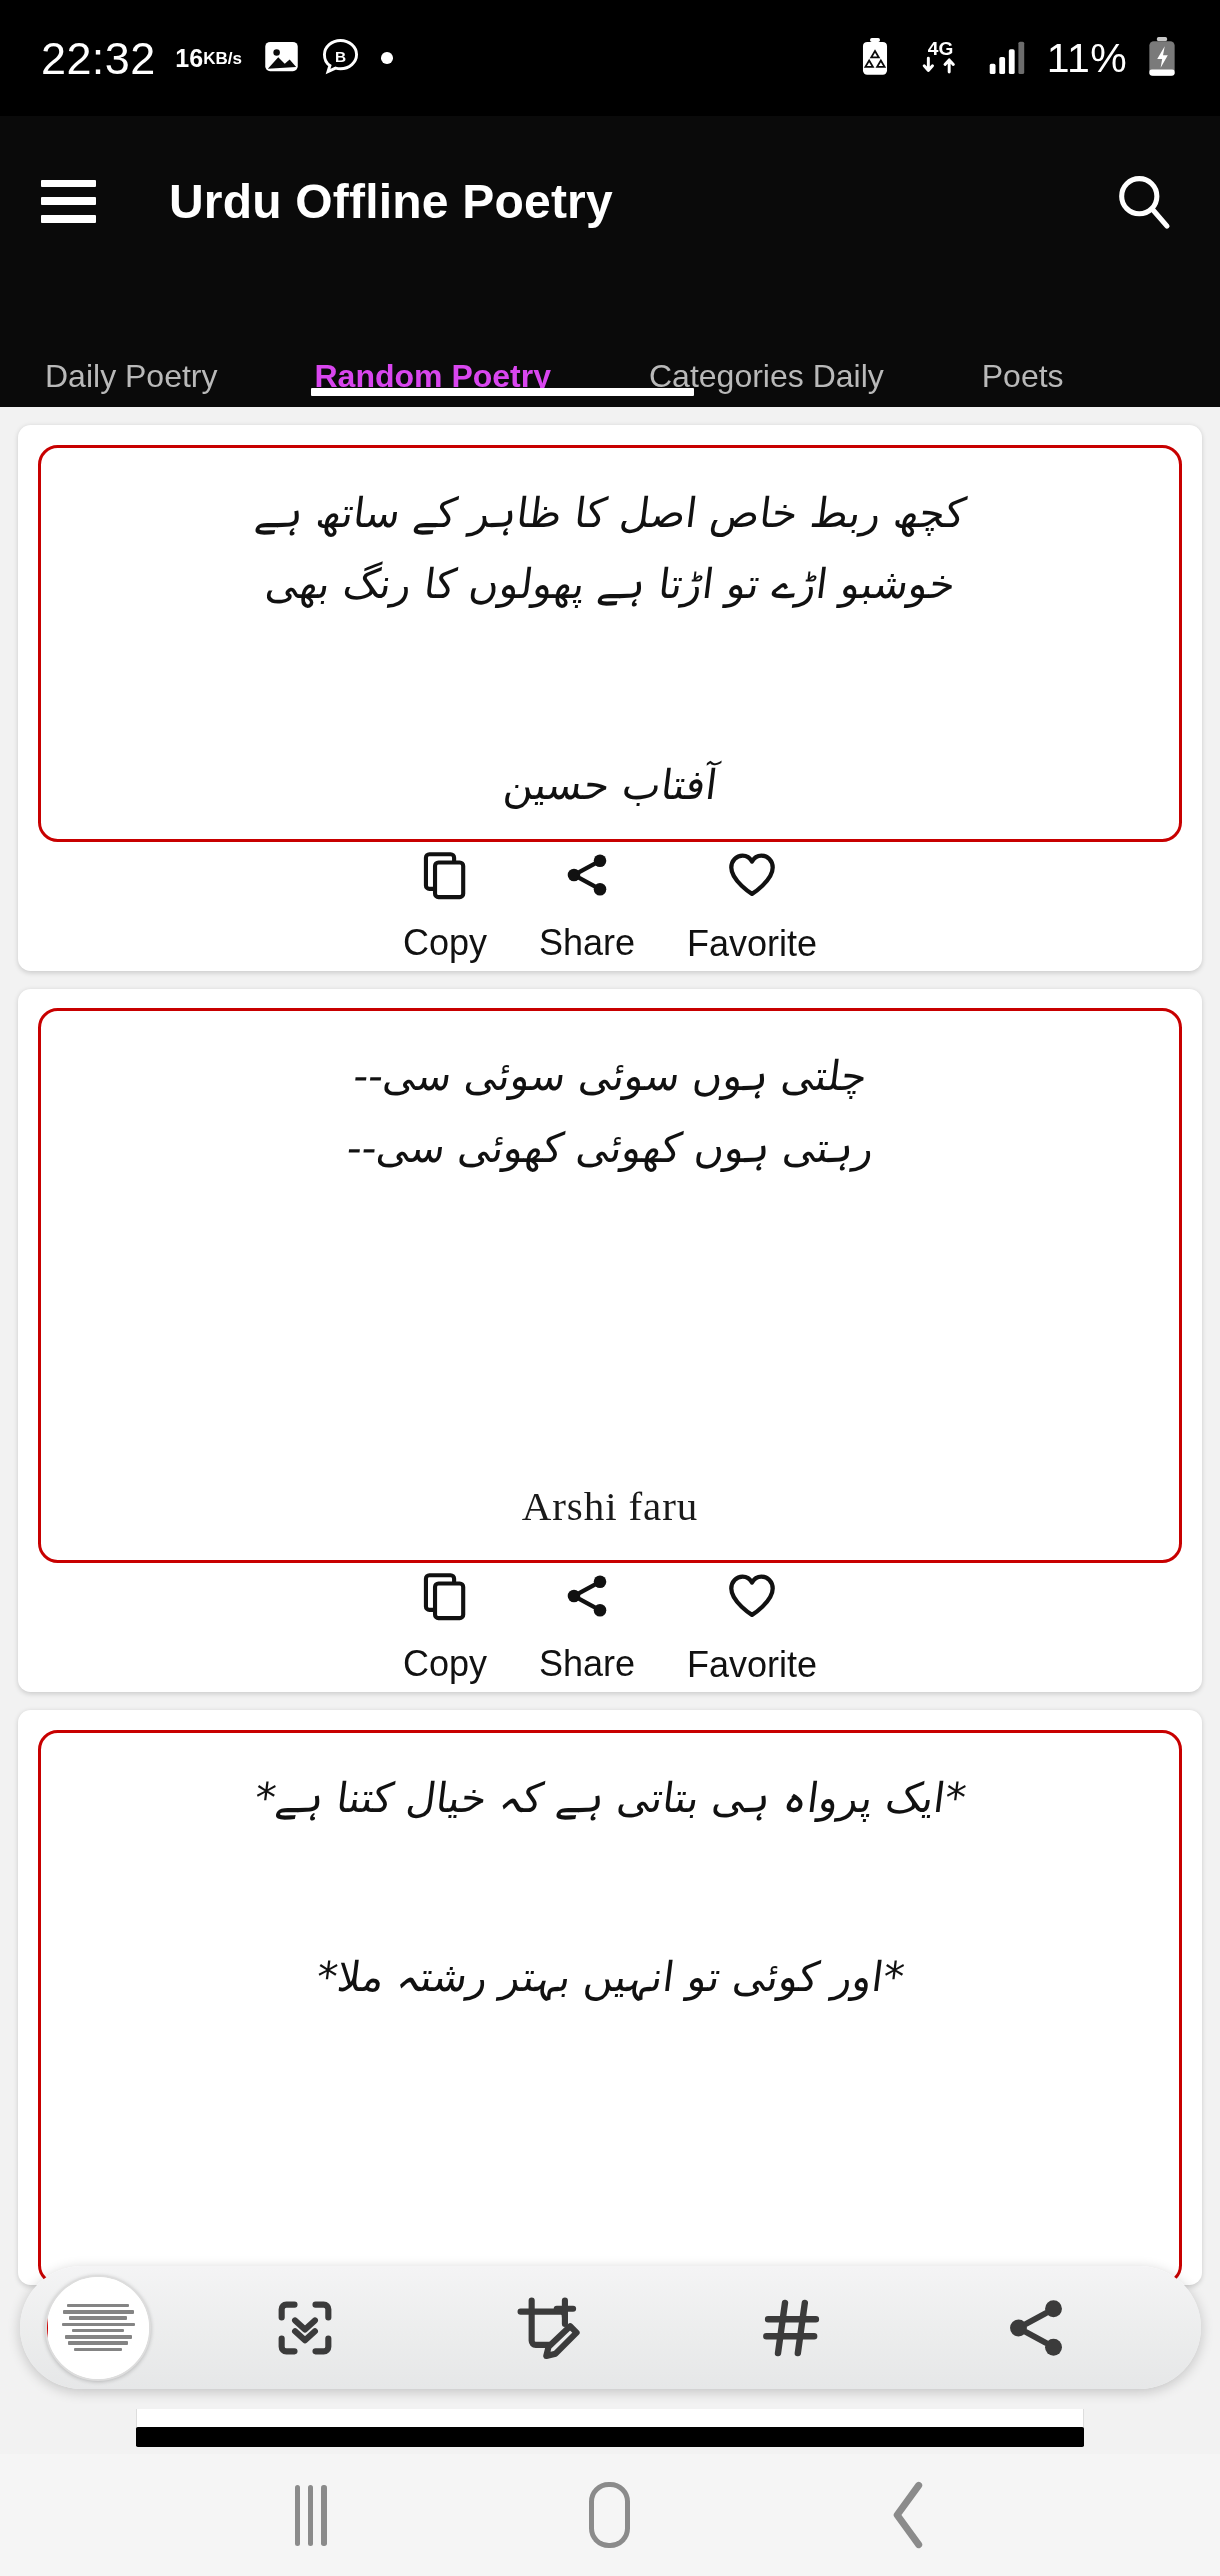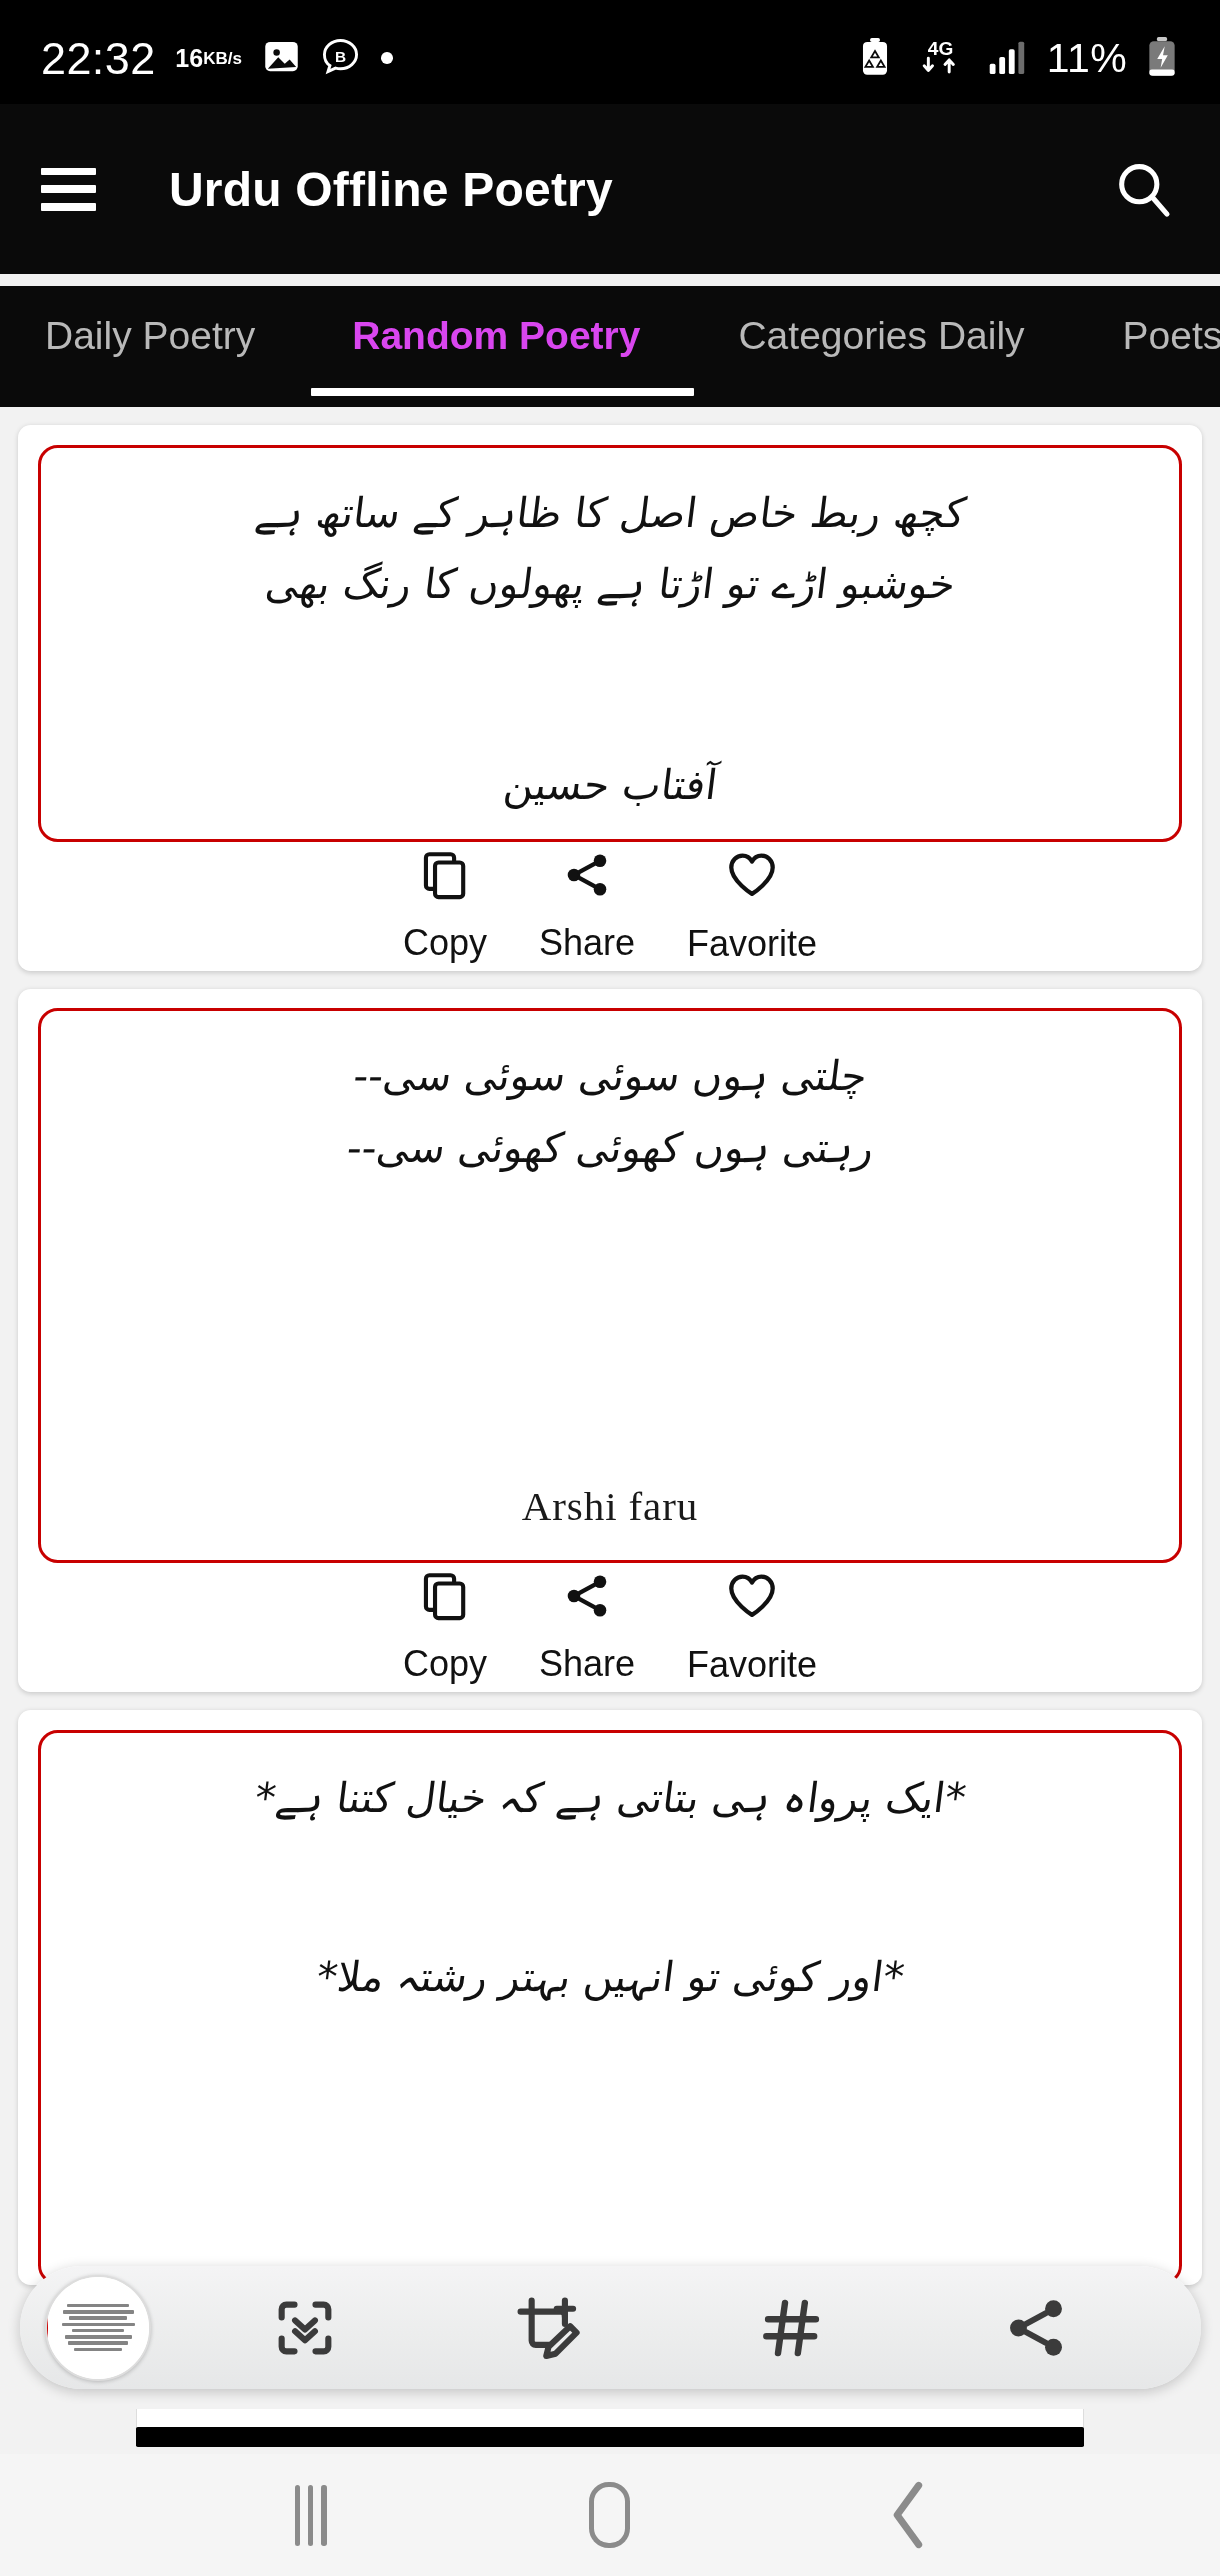"Urdu Offline Poetry" .appbar { top: 104px -> 116px }
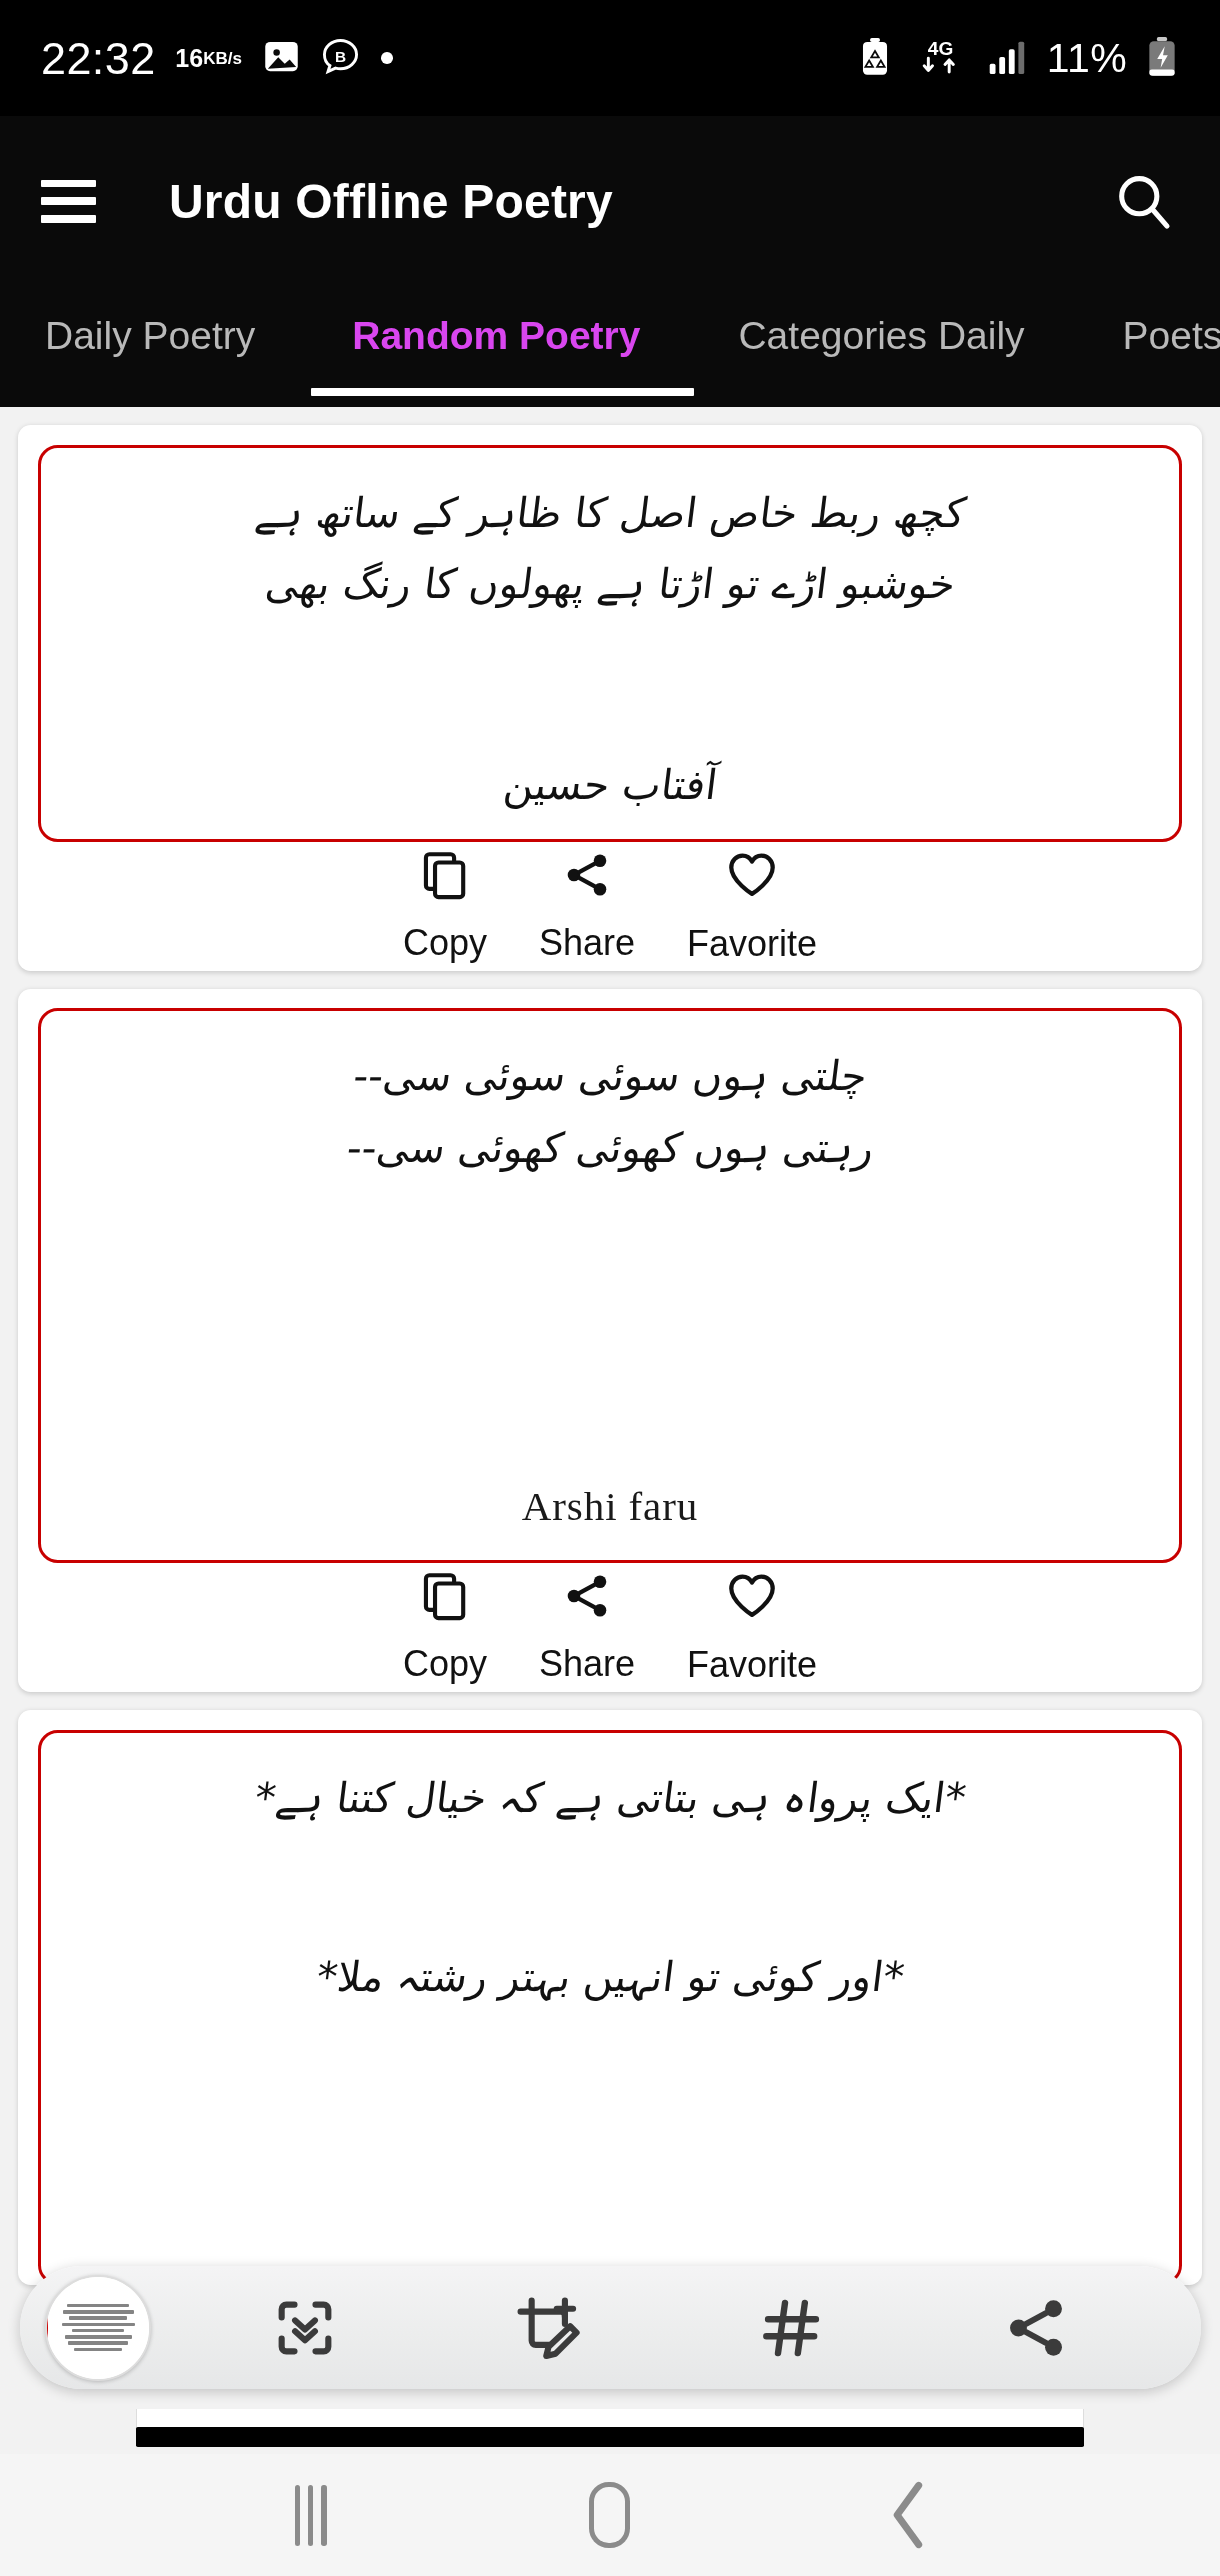"Daily Poetry" .tab { font-size: 39px -> 32px; margin-top: none -> 44px }
